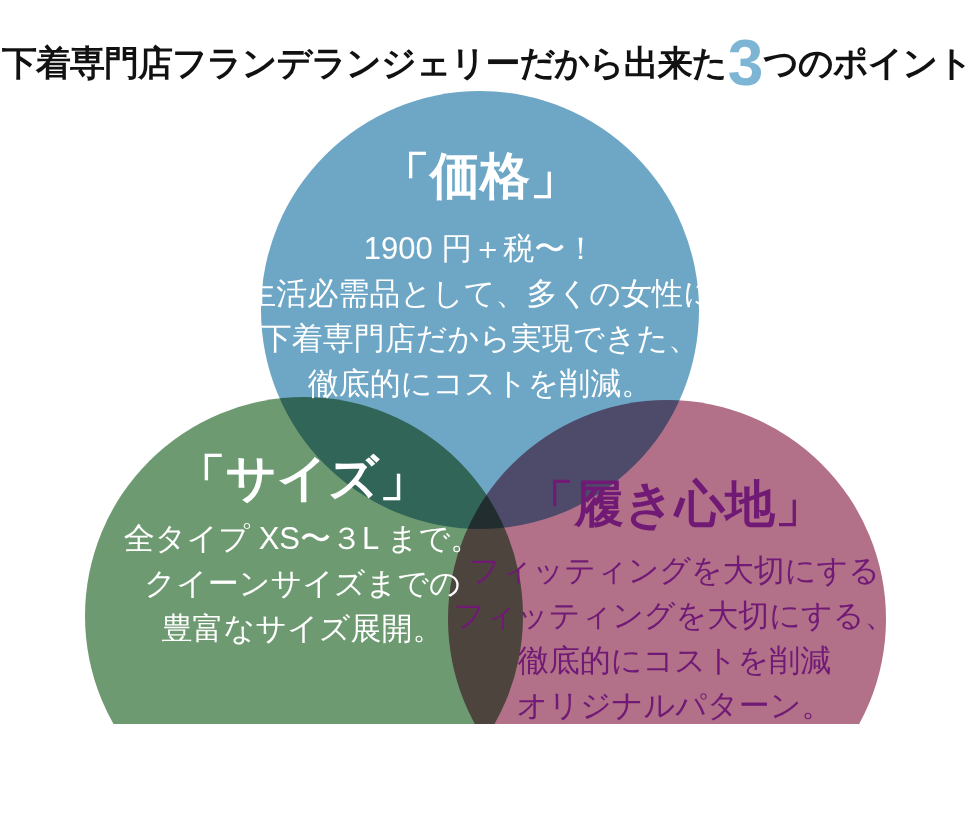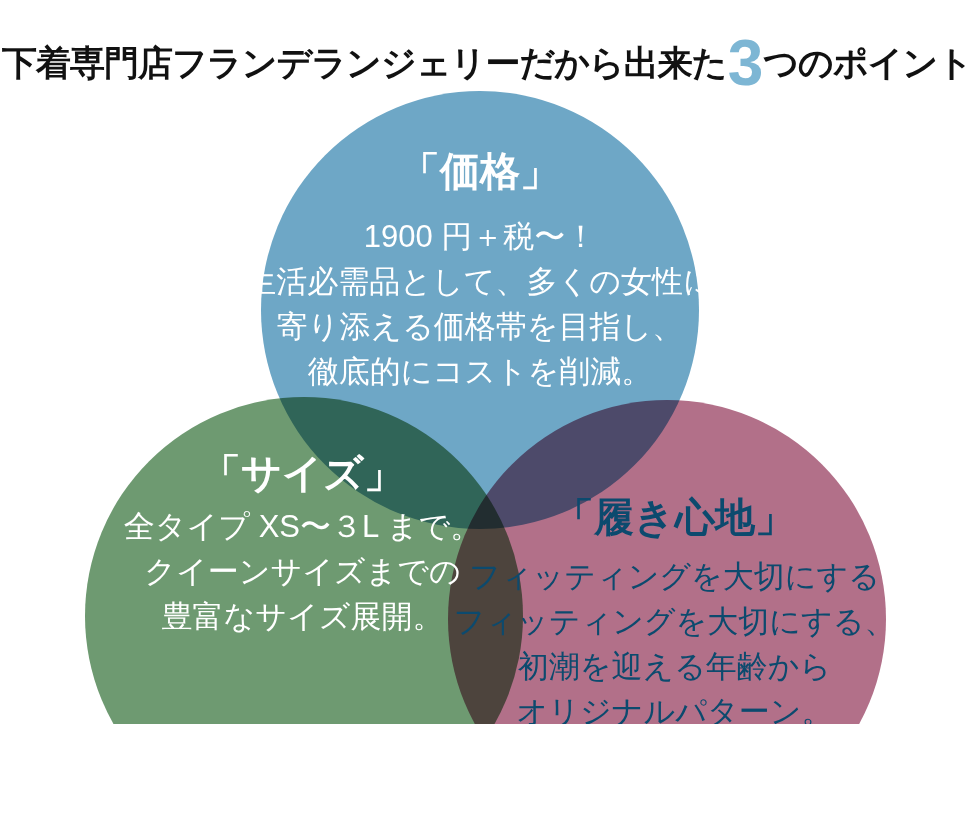"「価格」" .heading { font-size: 40px -> 50px }
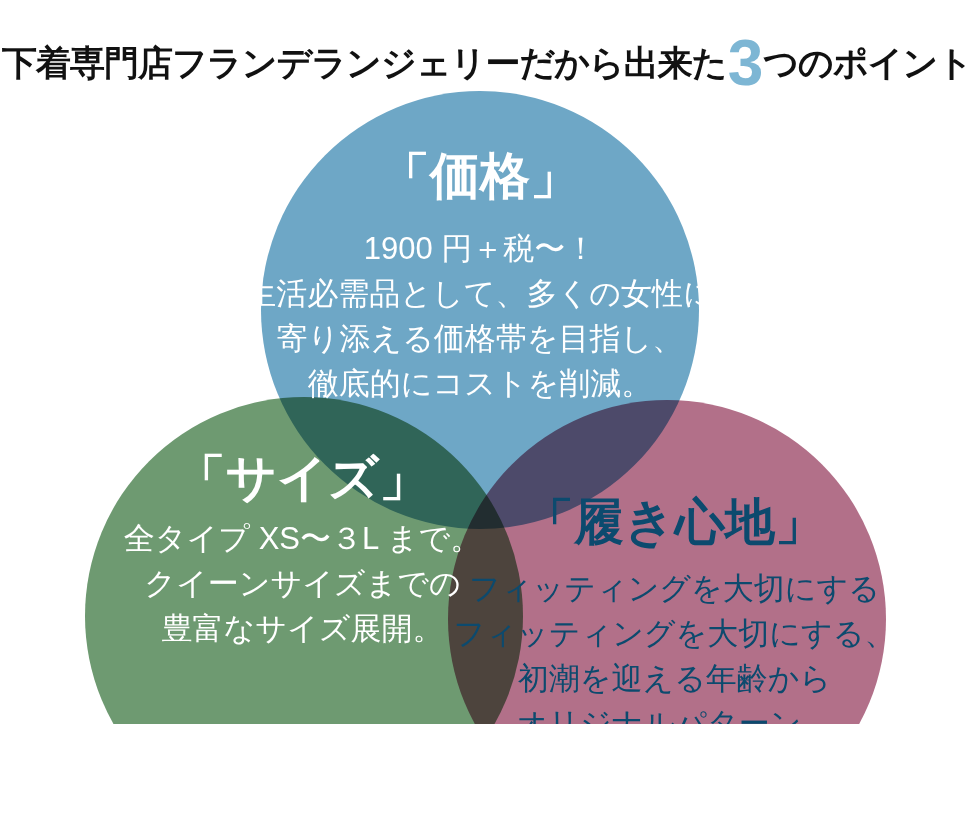"寄り添える価格帯を目指し、" div.line { text: 寄り添える価格帯を目指し -> 下着専門店だから実現できた }
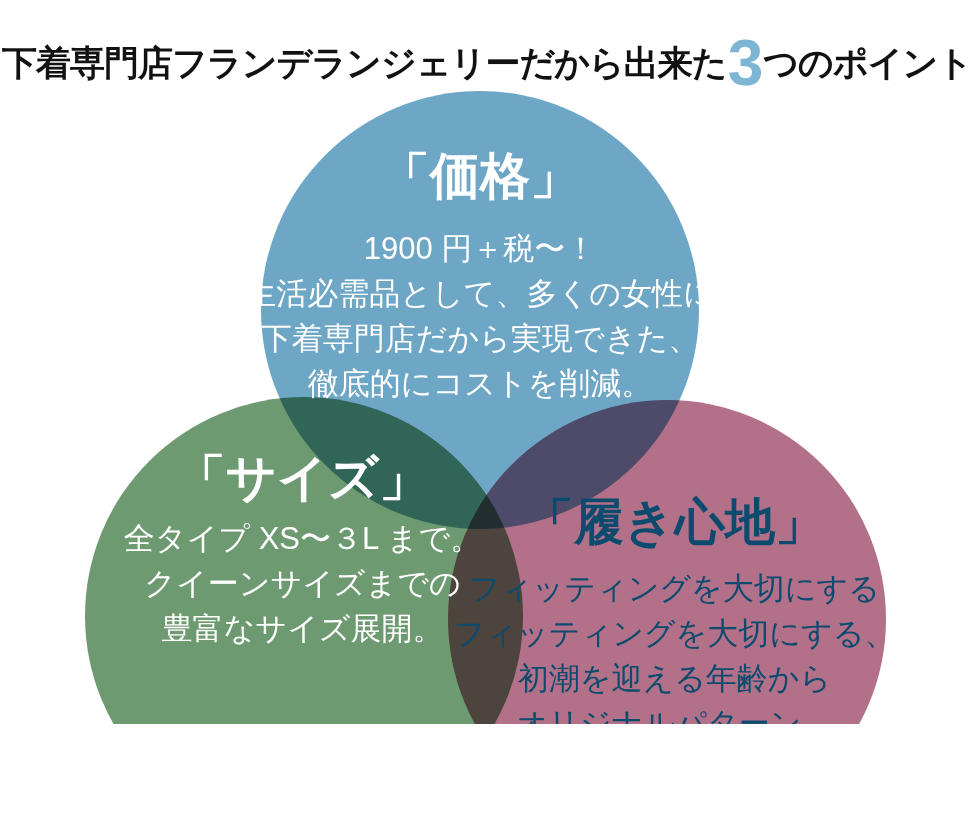"「履き心地」" div.tblock { color: #0c4a6e -> #701a75; margin-top: 18px -> none }
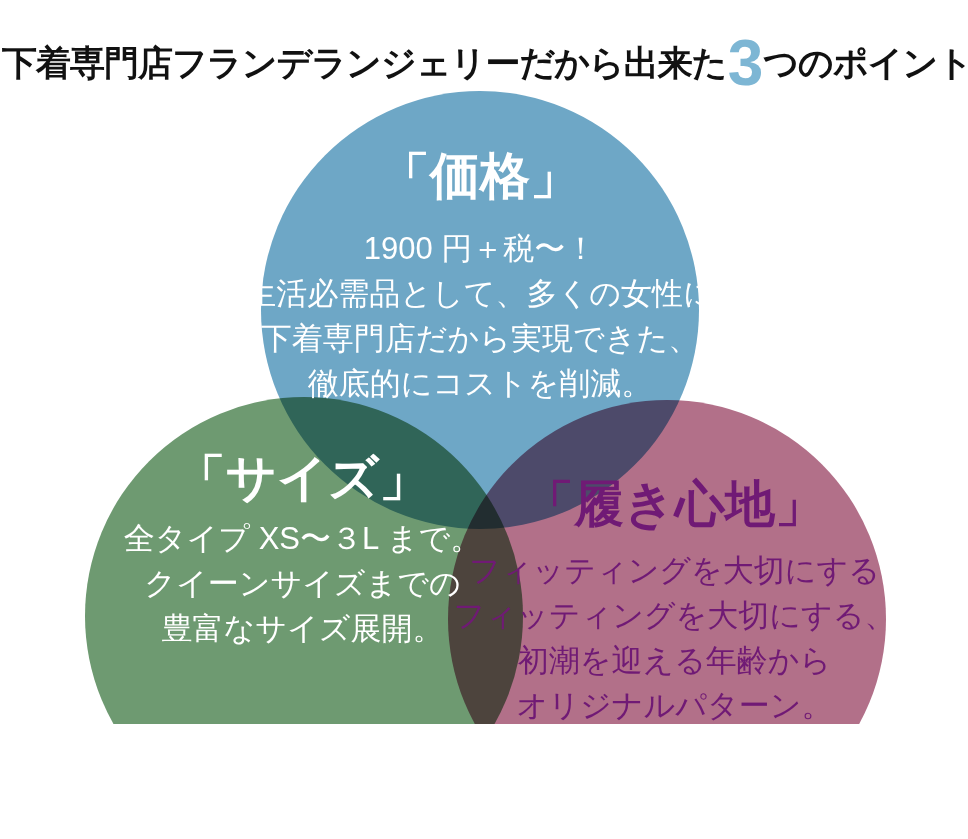"初潮を迎える年齢から" div.line { text: 初潮を迎える年齢から -> 徹底的にコストを削減 }
